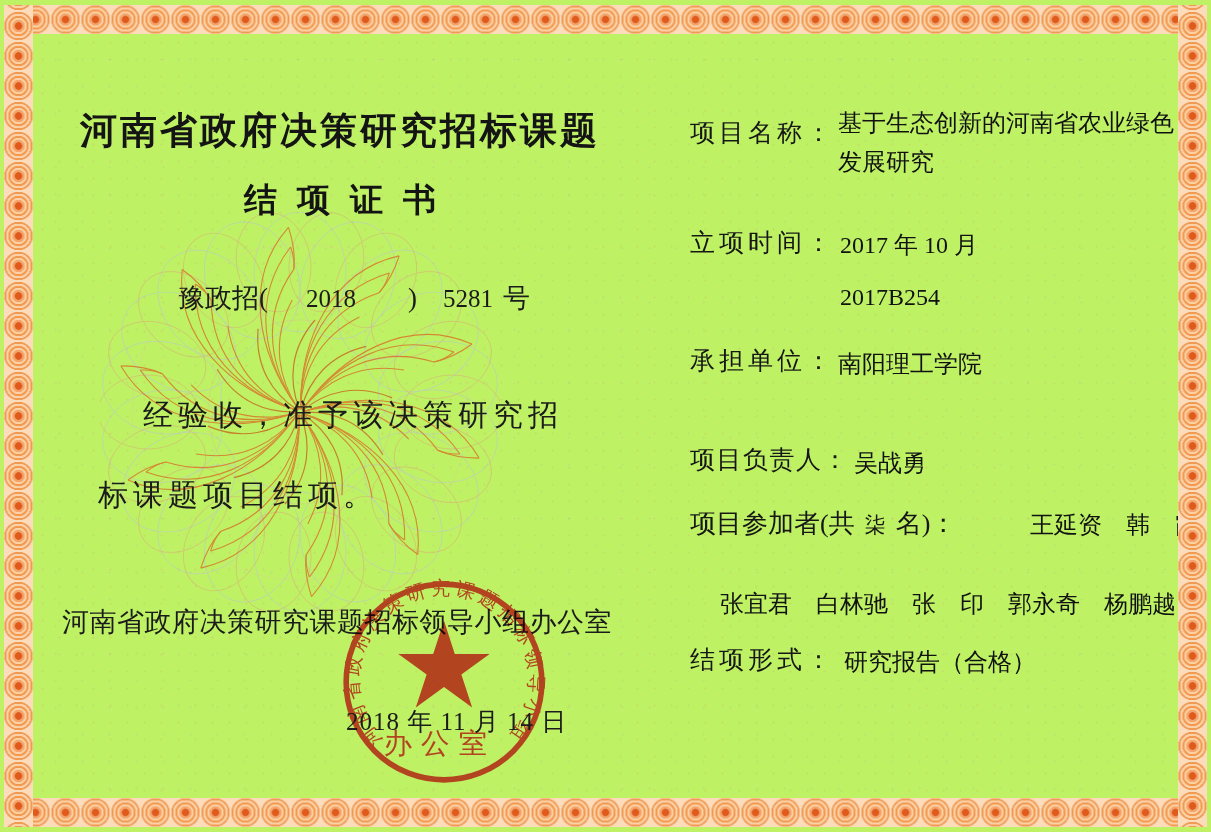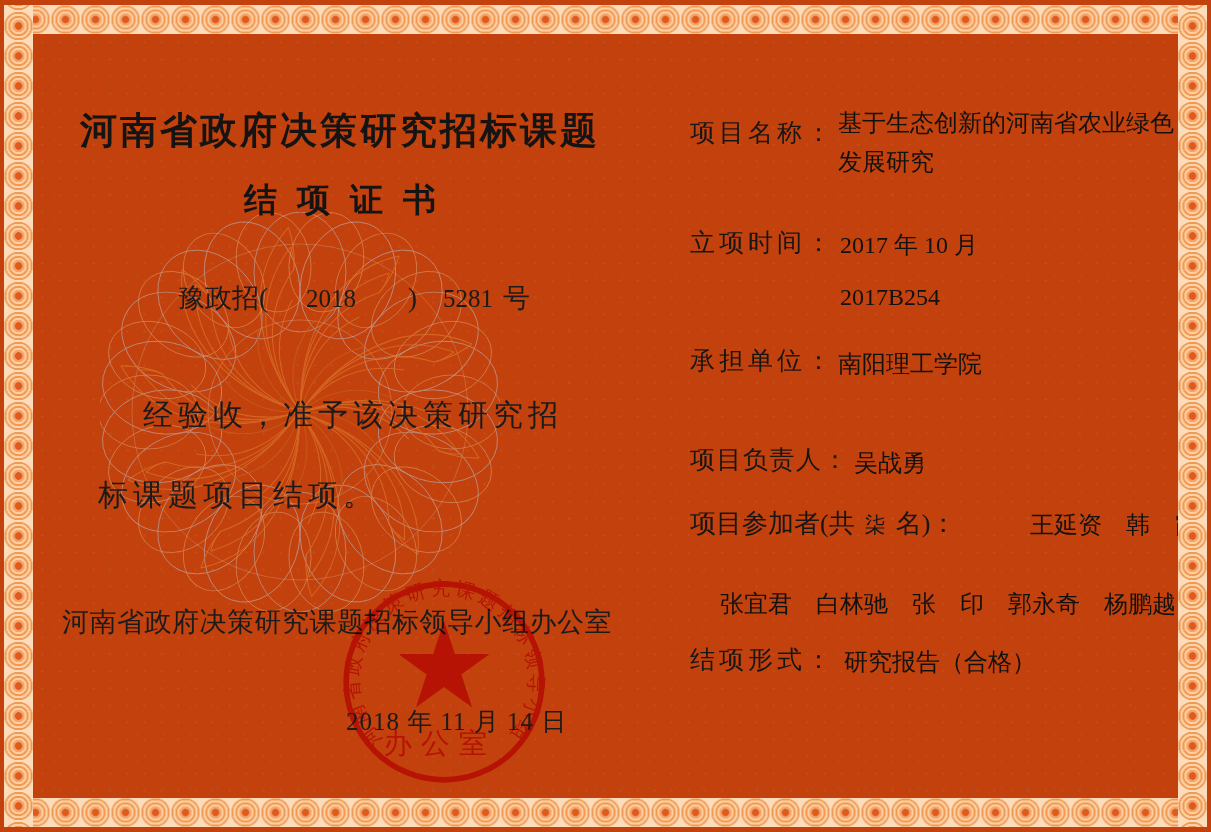"河南省政府决策研究招标课题" .certificate { background: #c2410c -> #bef264 }
